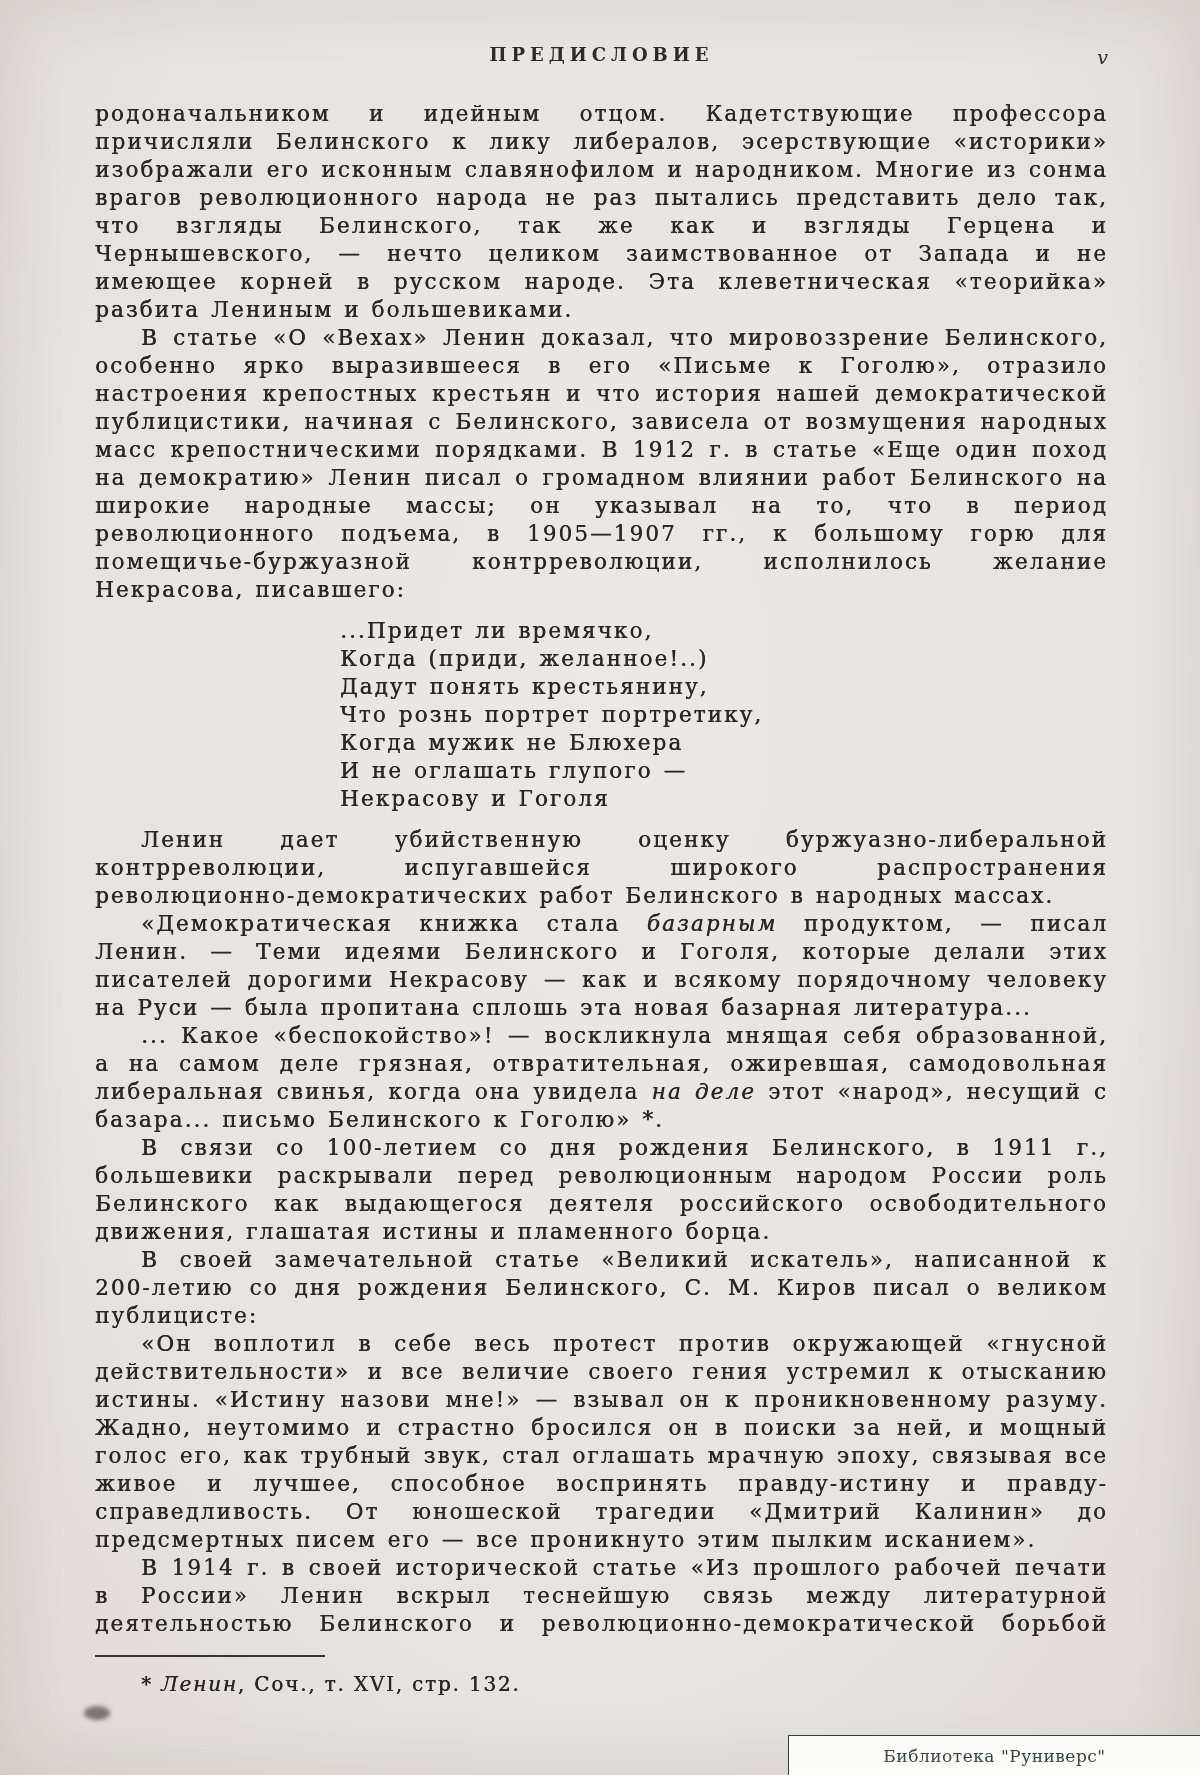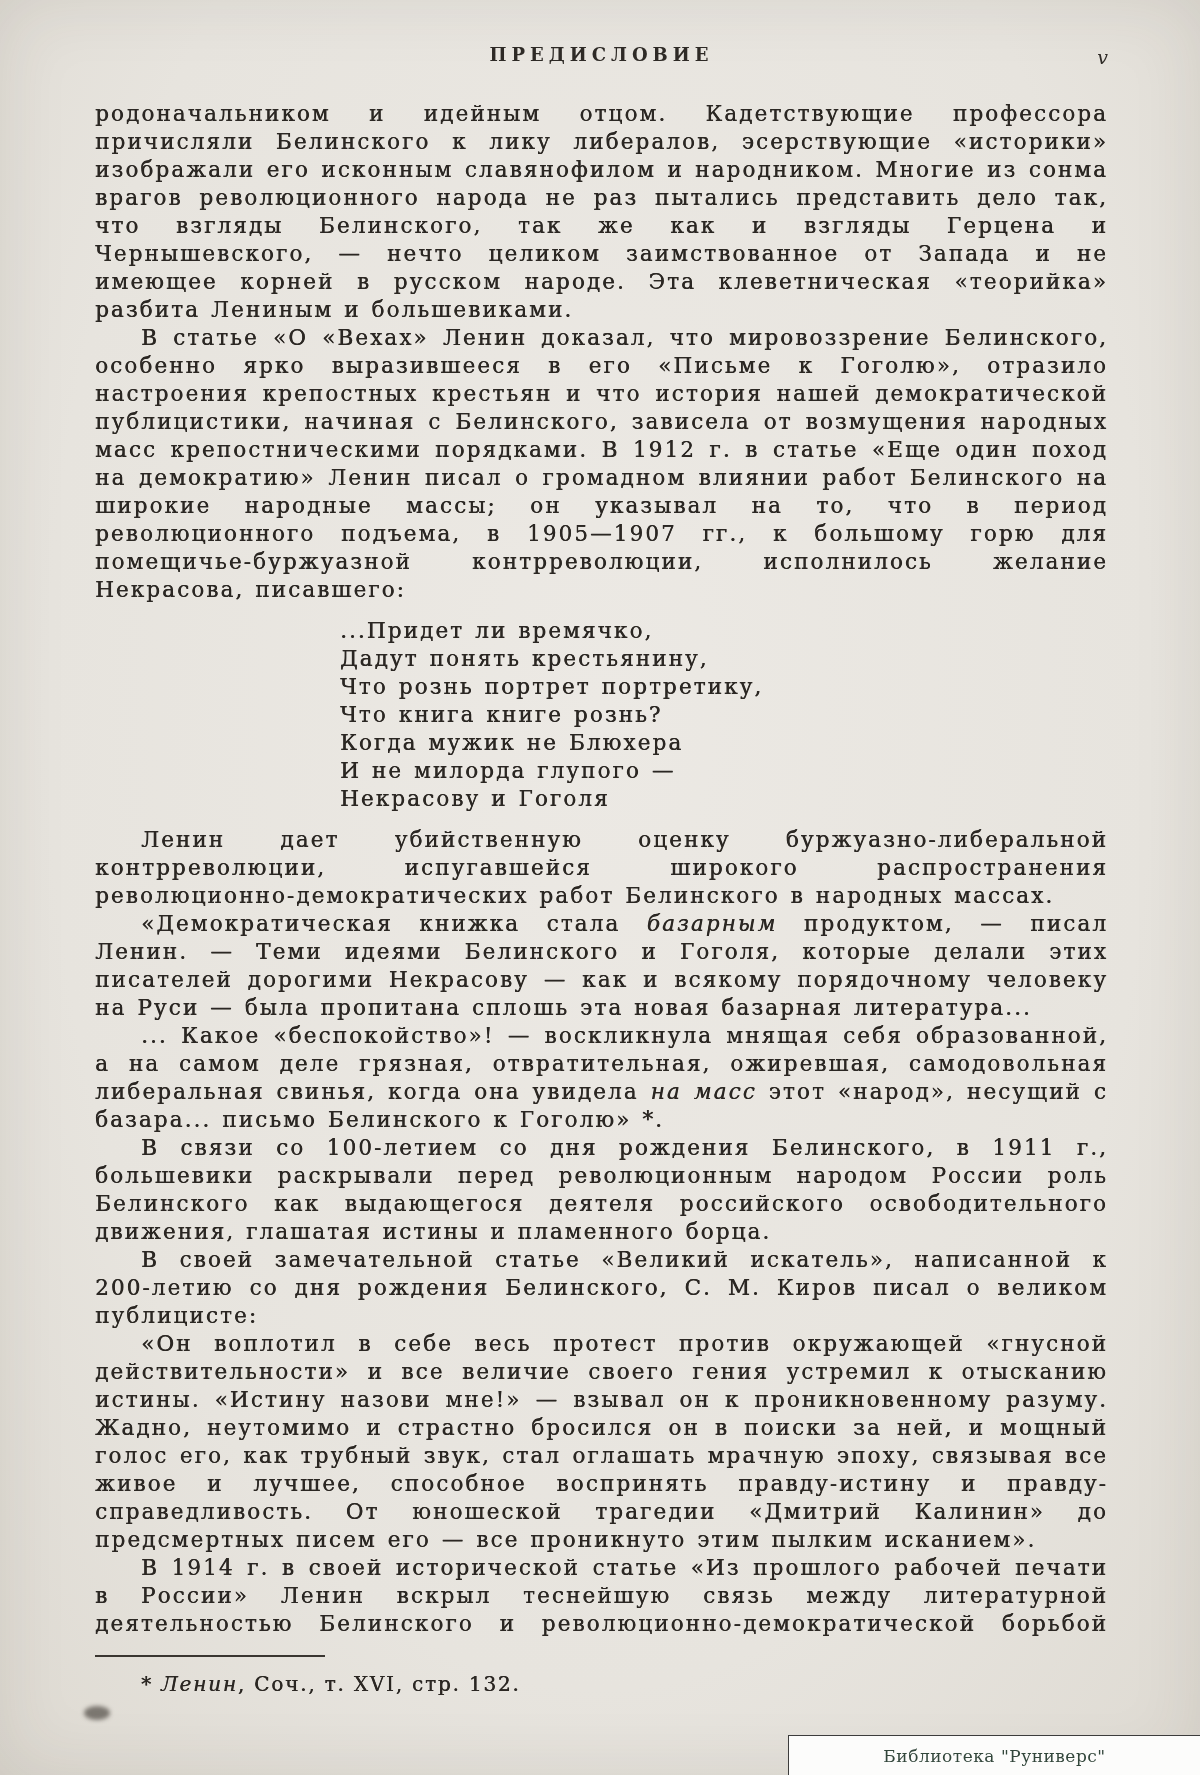"Когда (приди, желанное!..)" div.poem-line { html: none -> <div>Когда (приди, желанное!..)</div> }
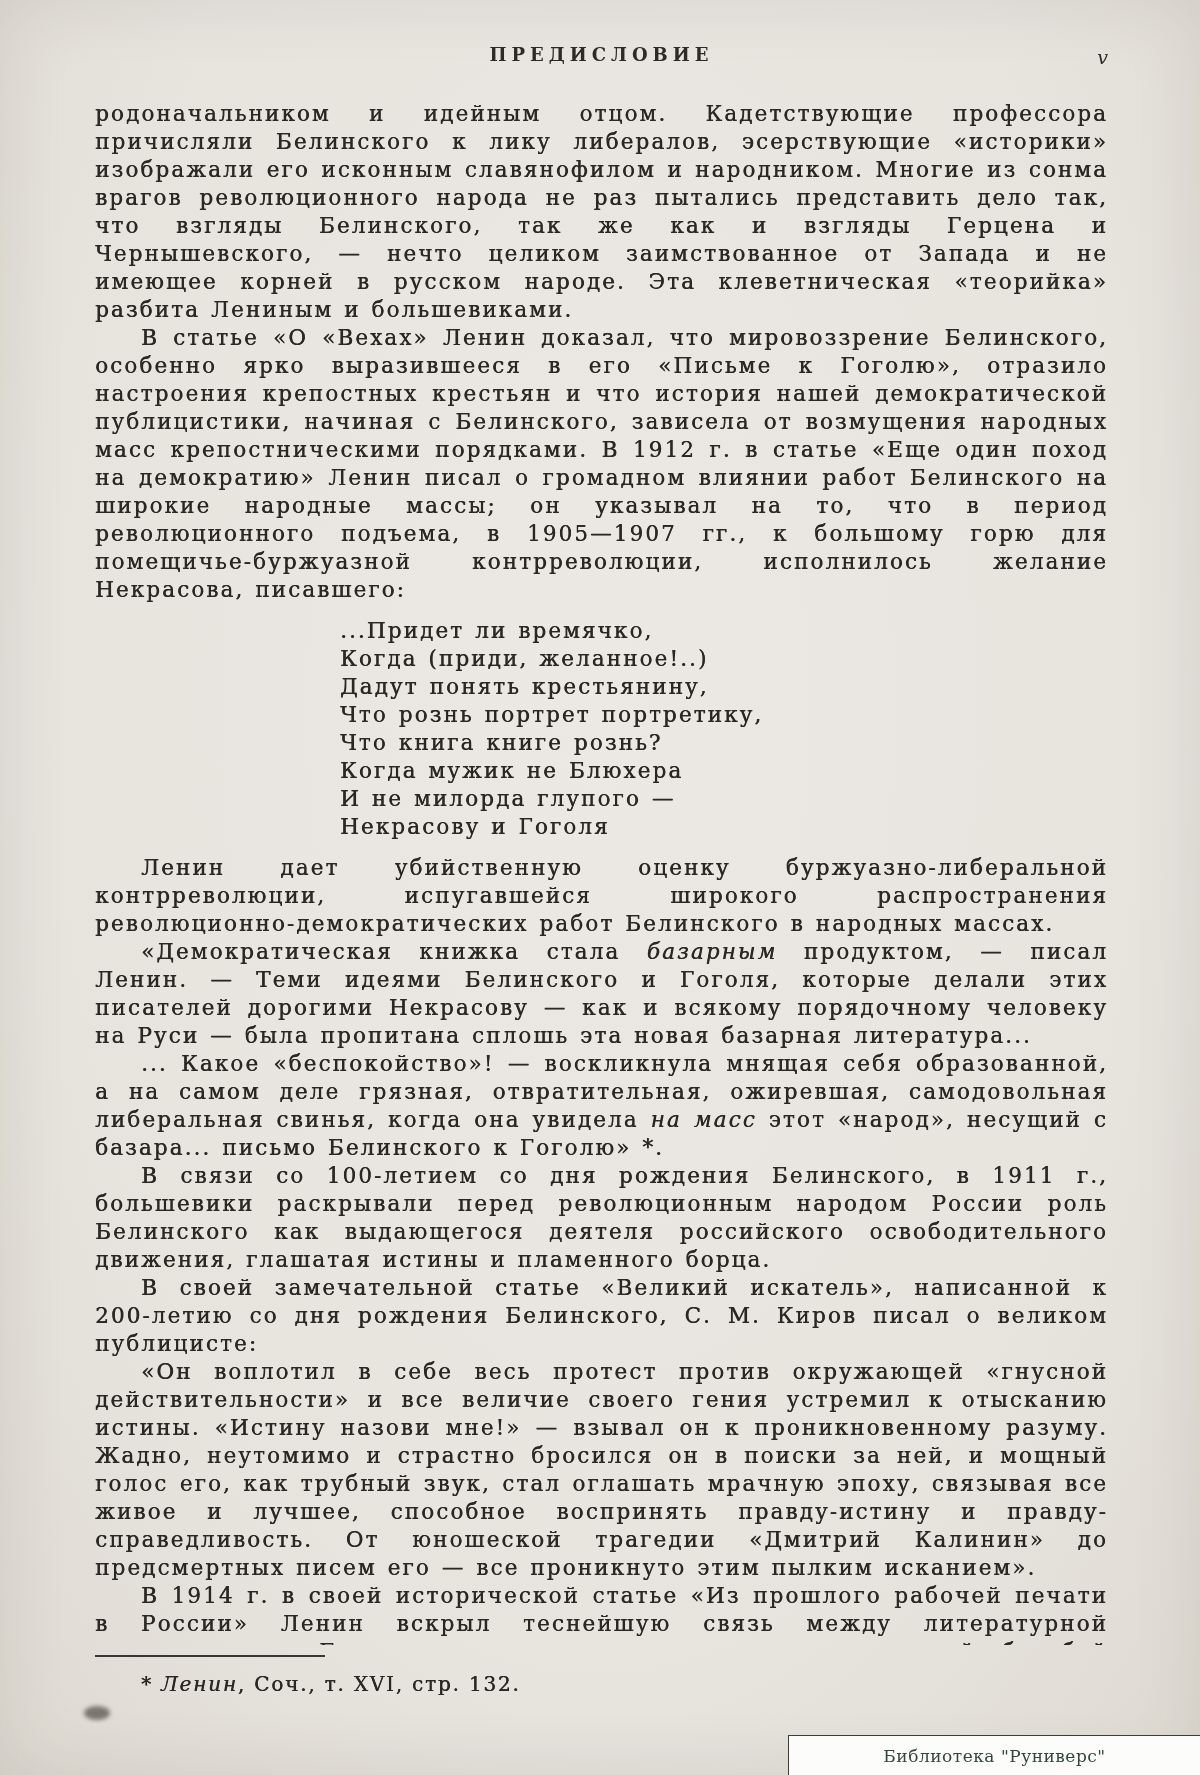"Что книга книге рознь?" div.poem-line { html: <div>Что книга книге рознь?</div> -> none }
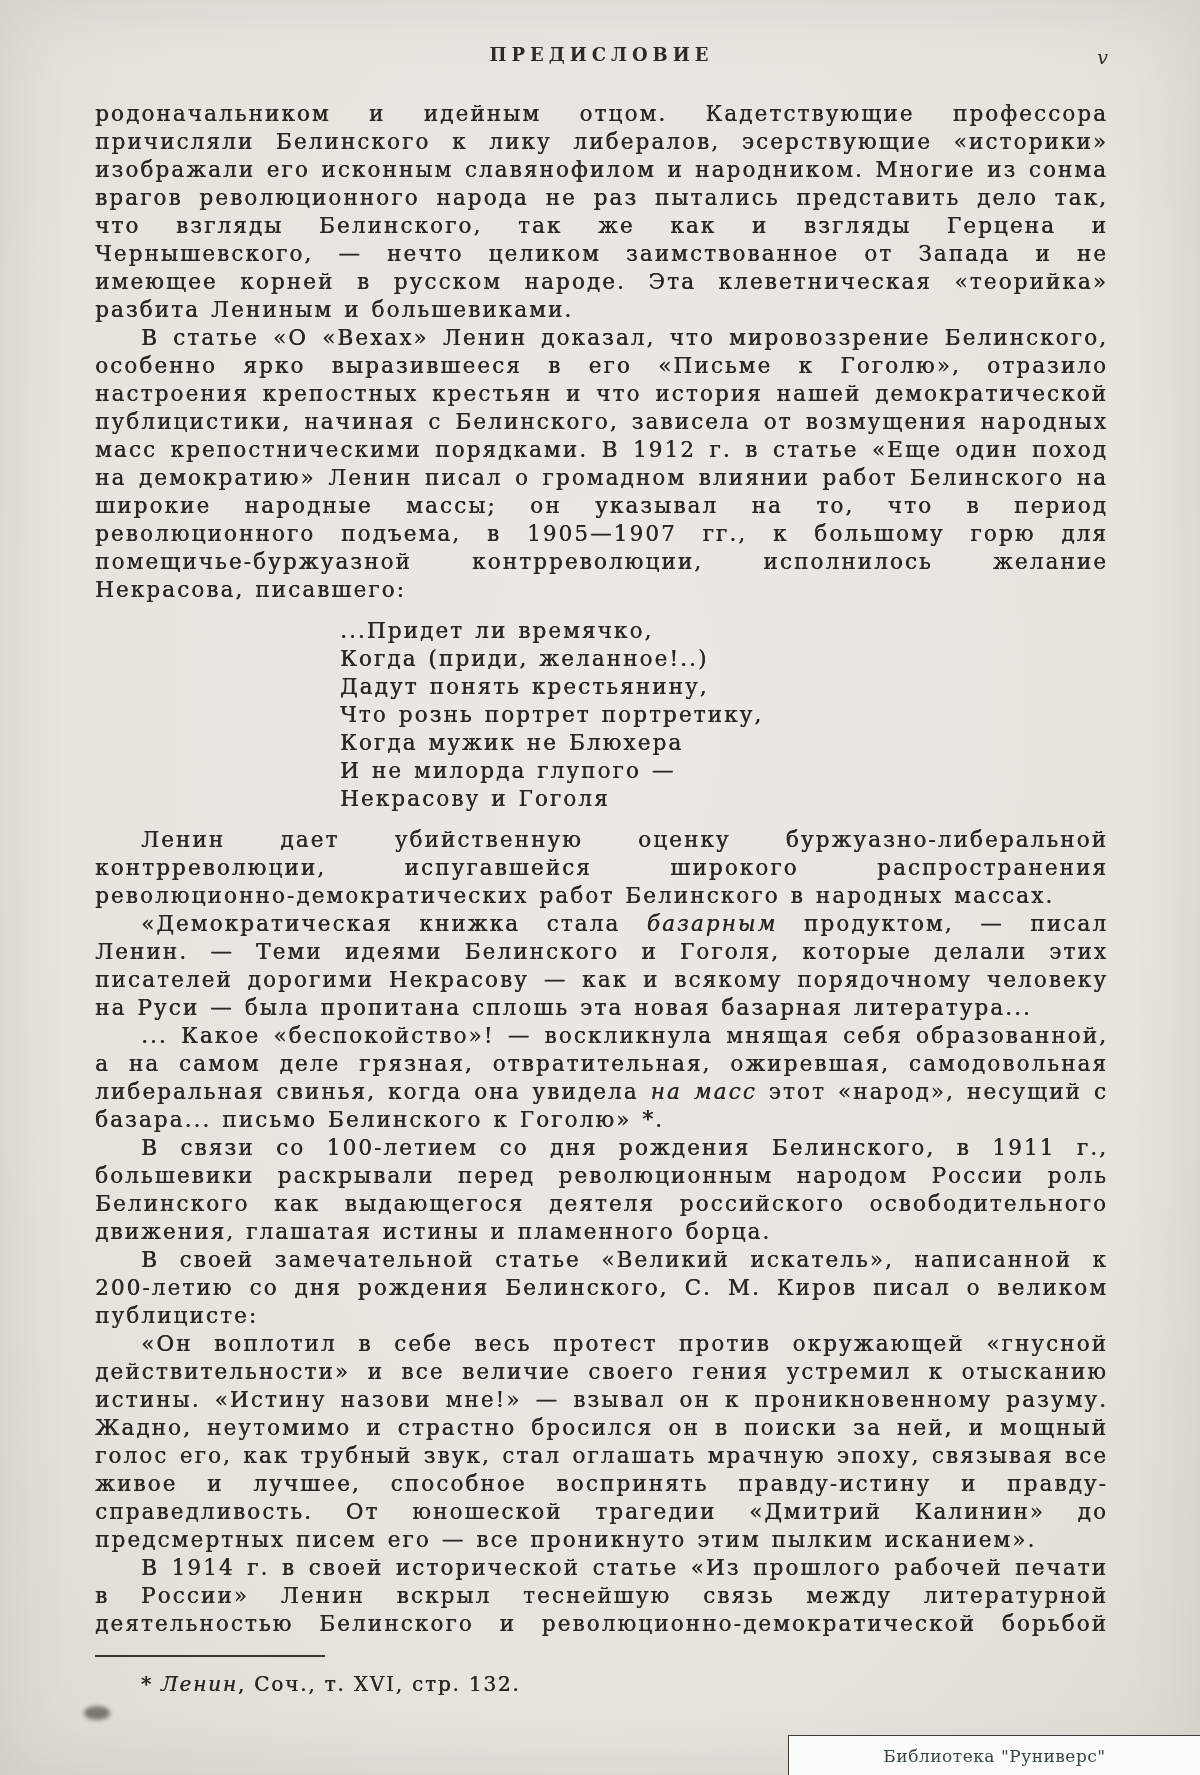"И не милорда глупого —" div.poem-line { text: милорда -> оглашать }
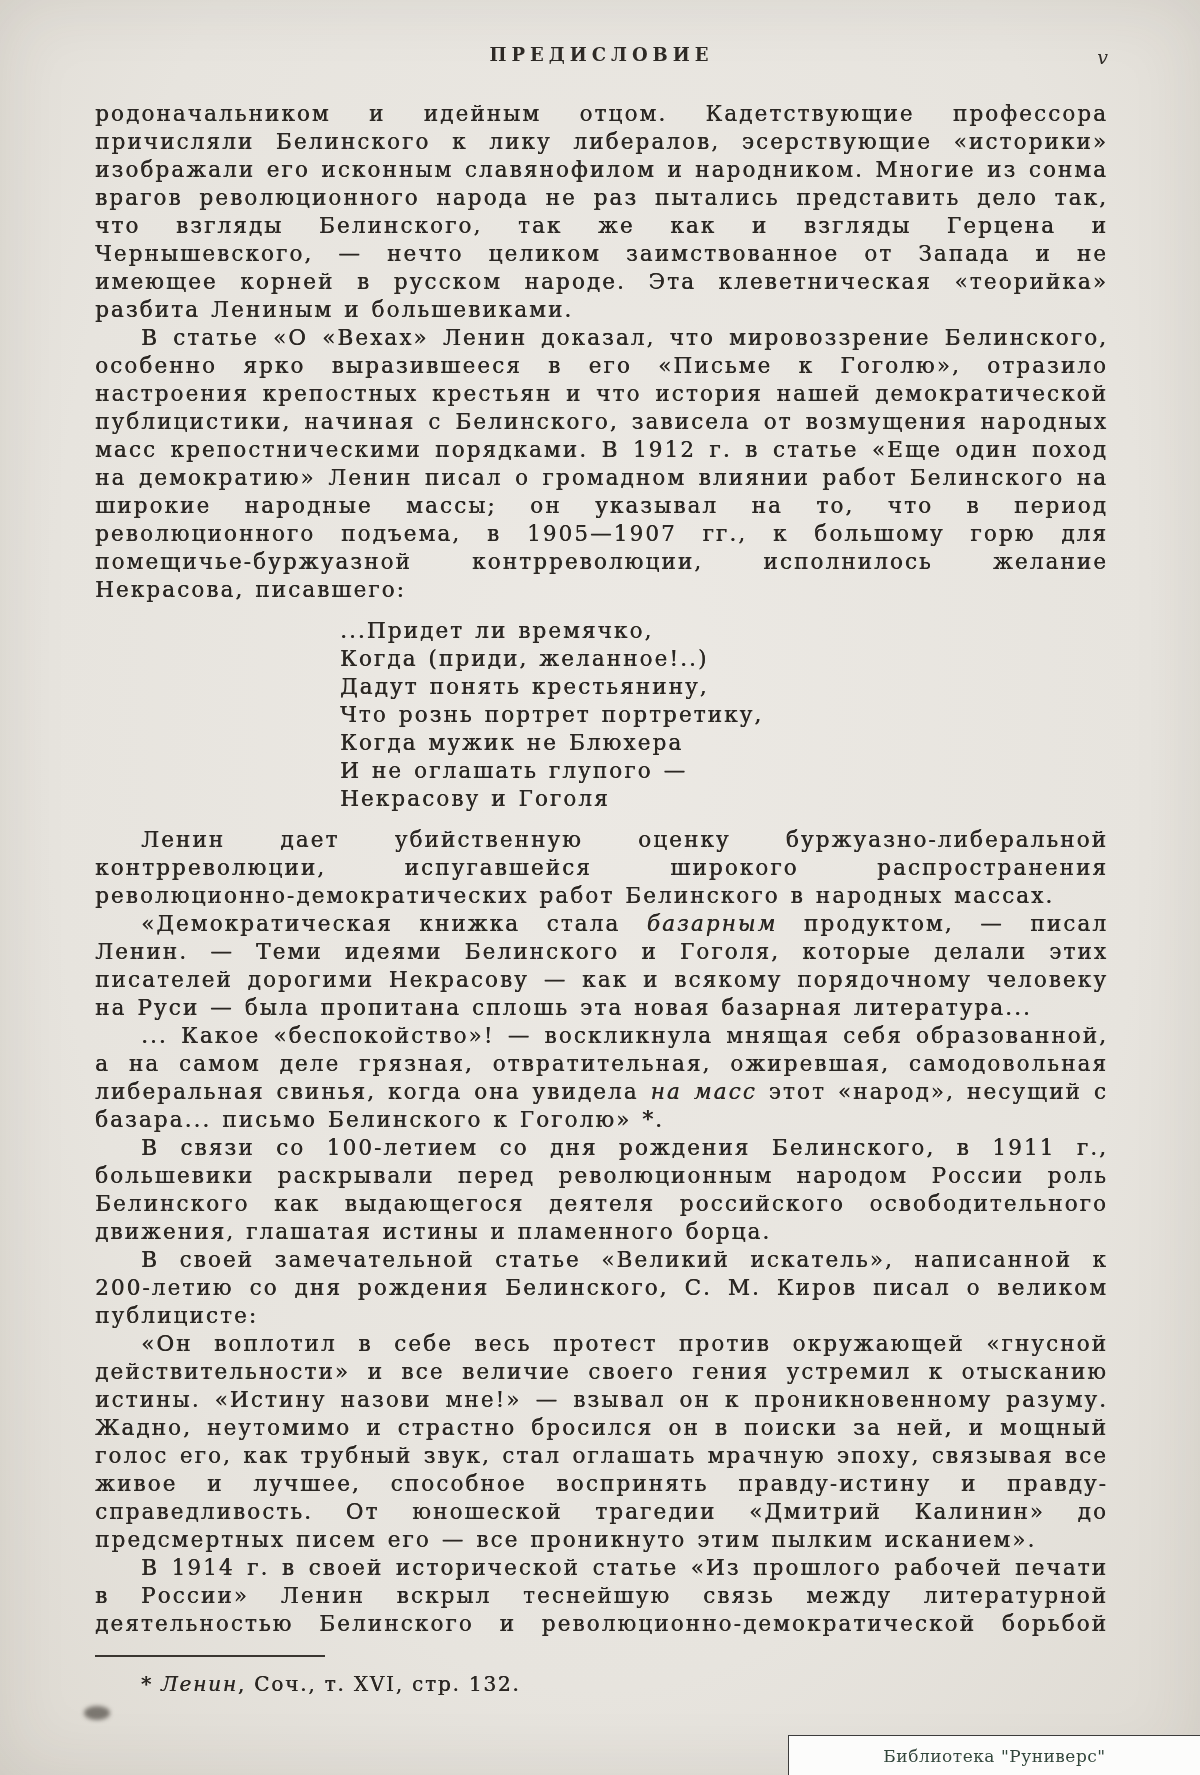"на масс" span.it { text: масс -> деле }
